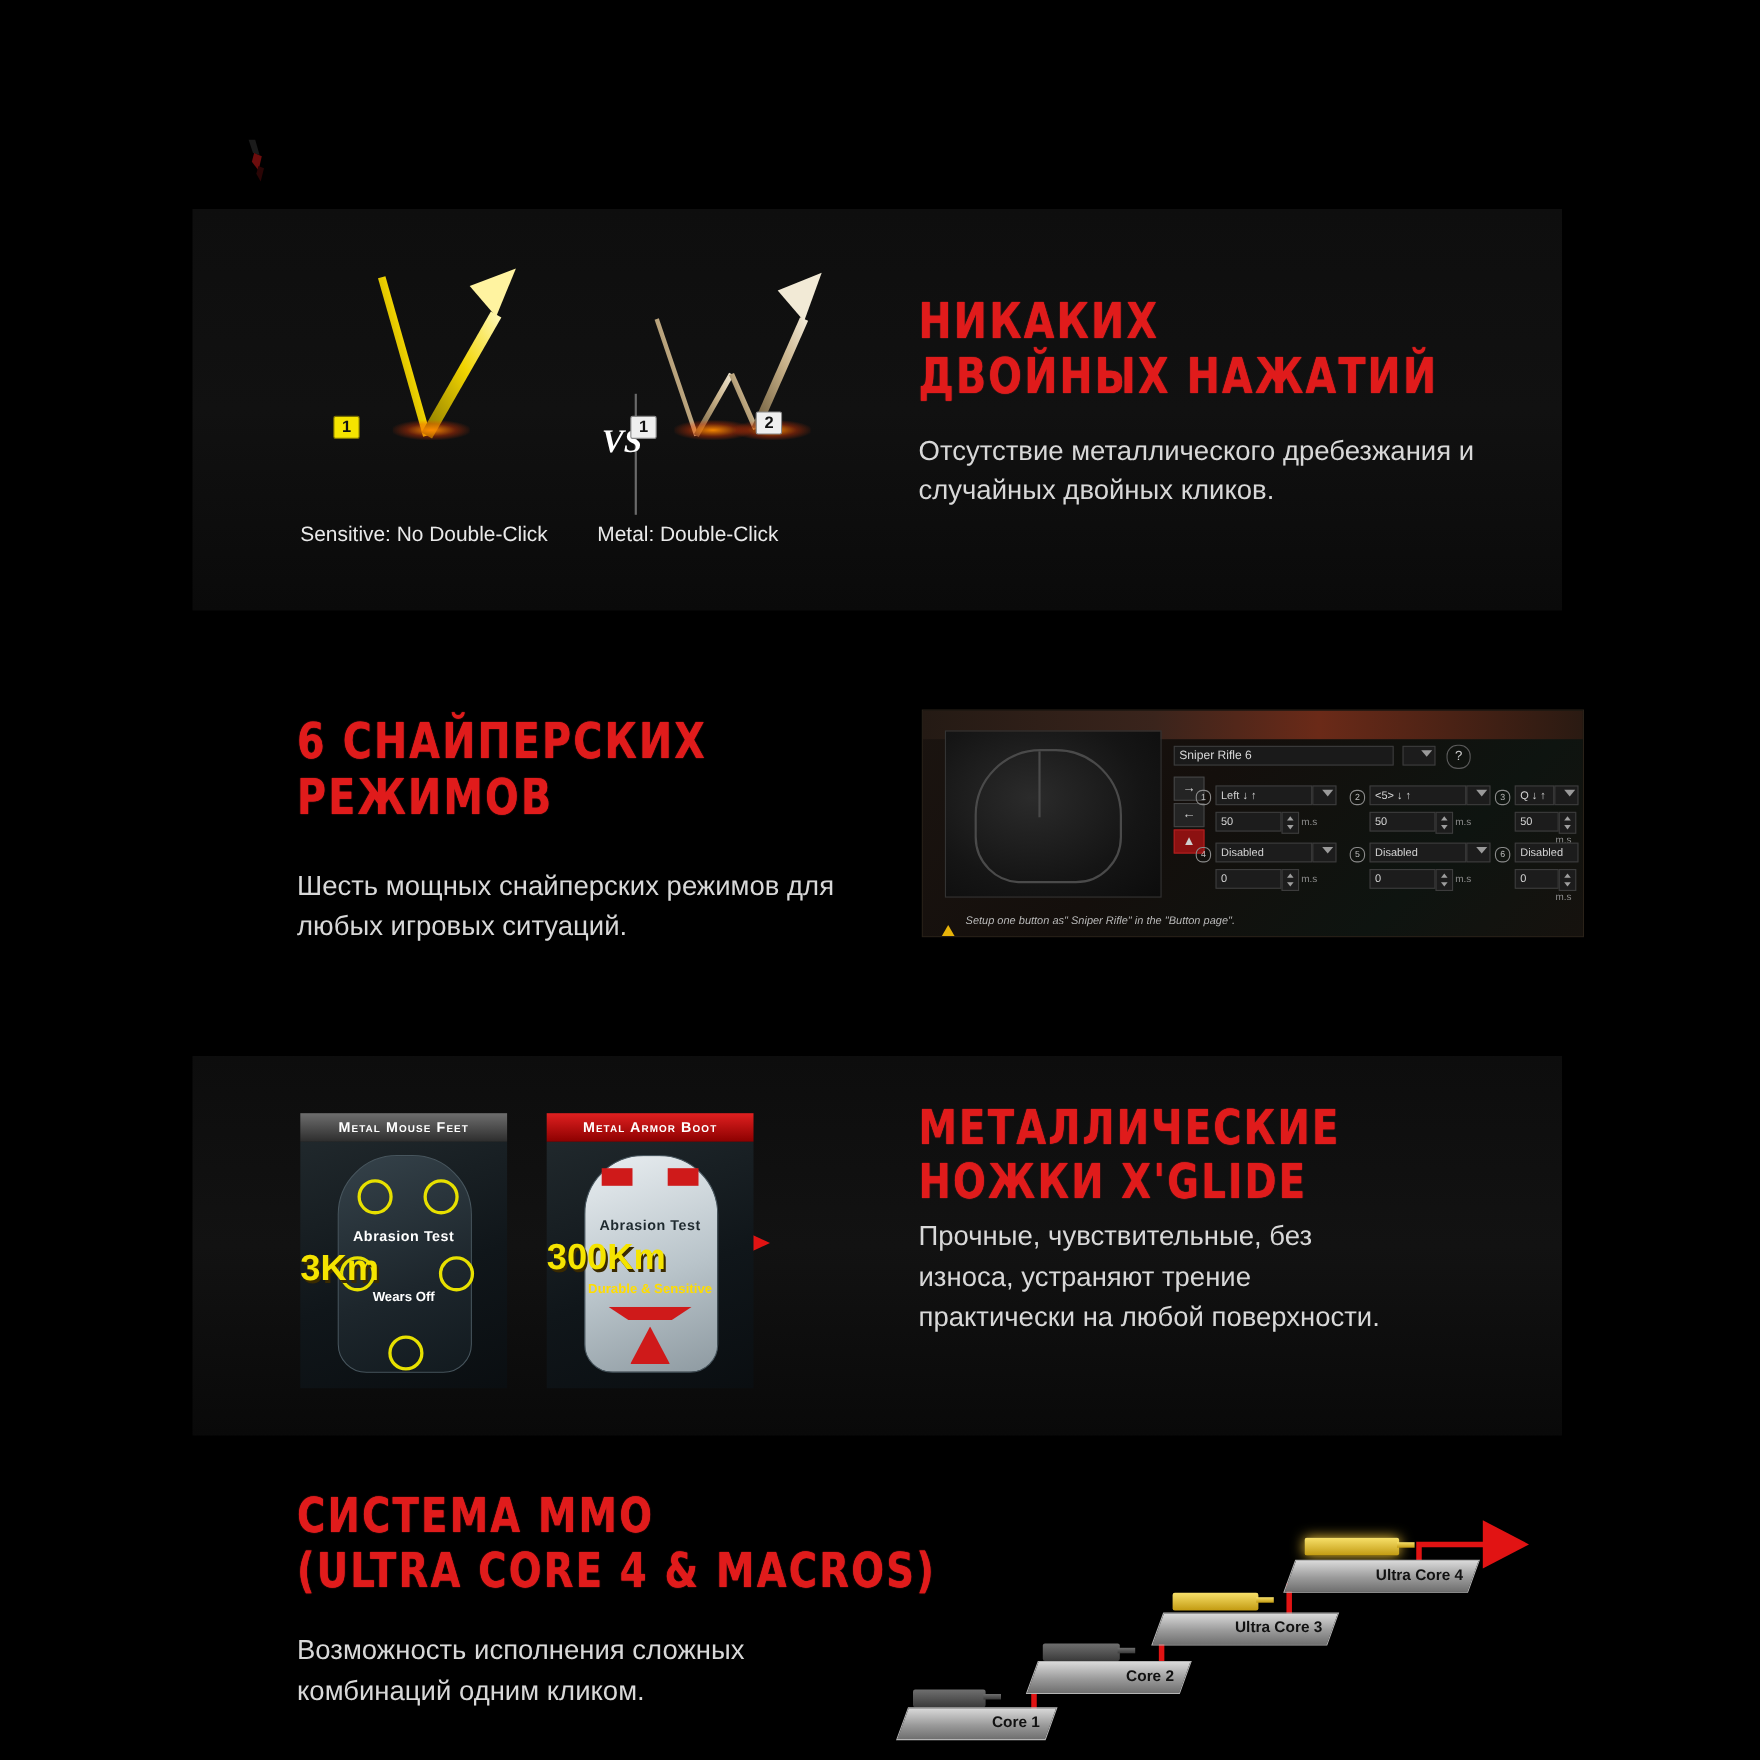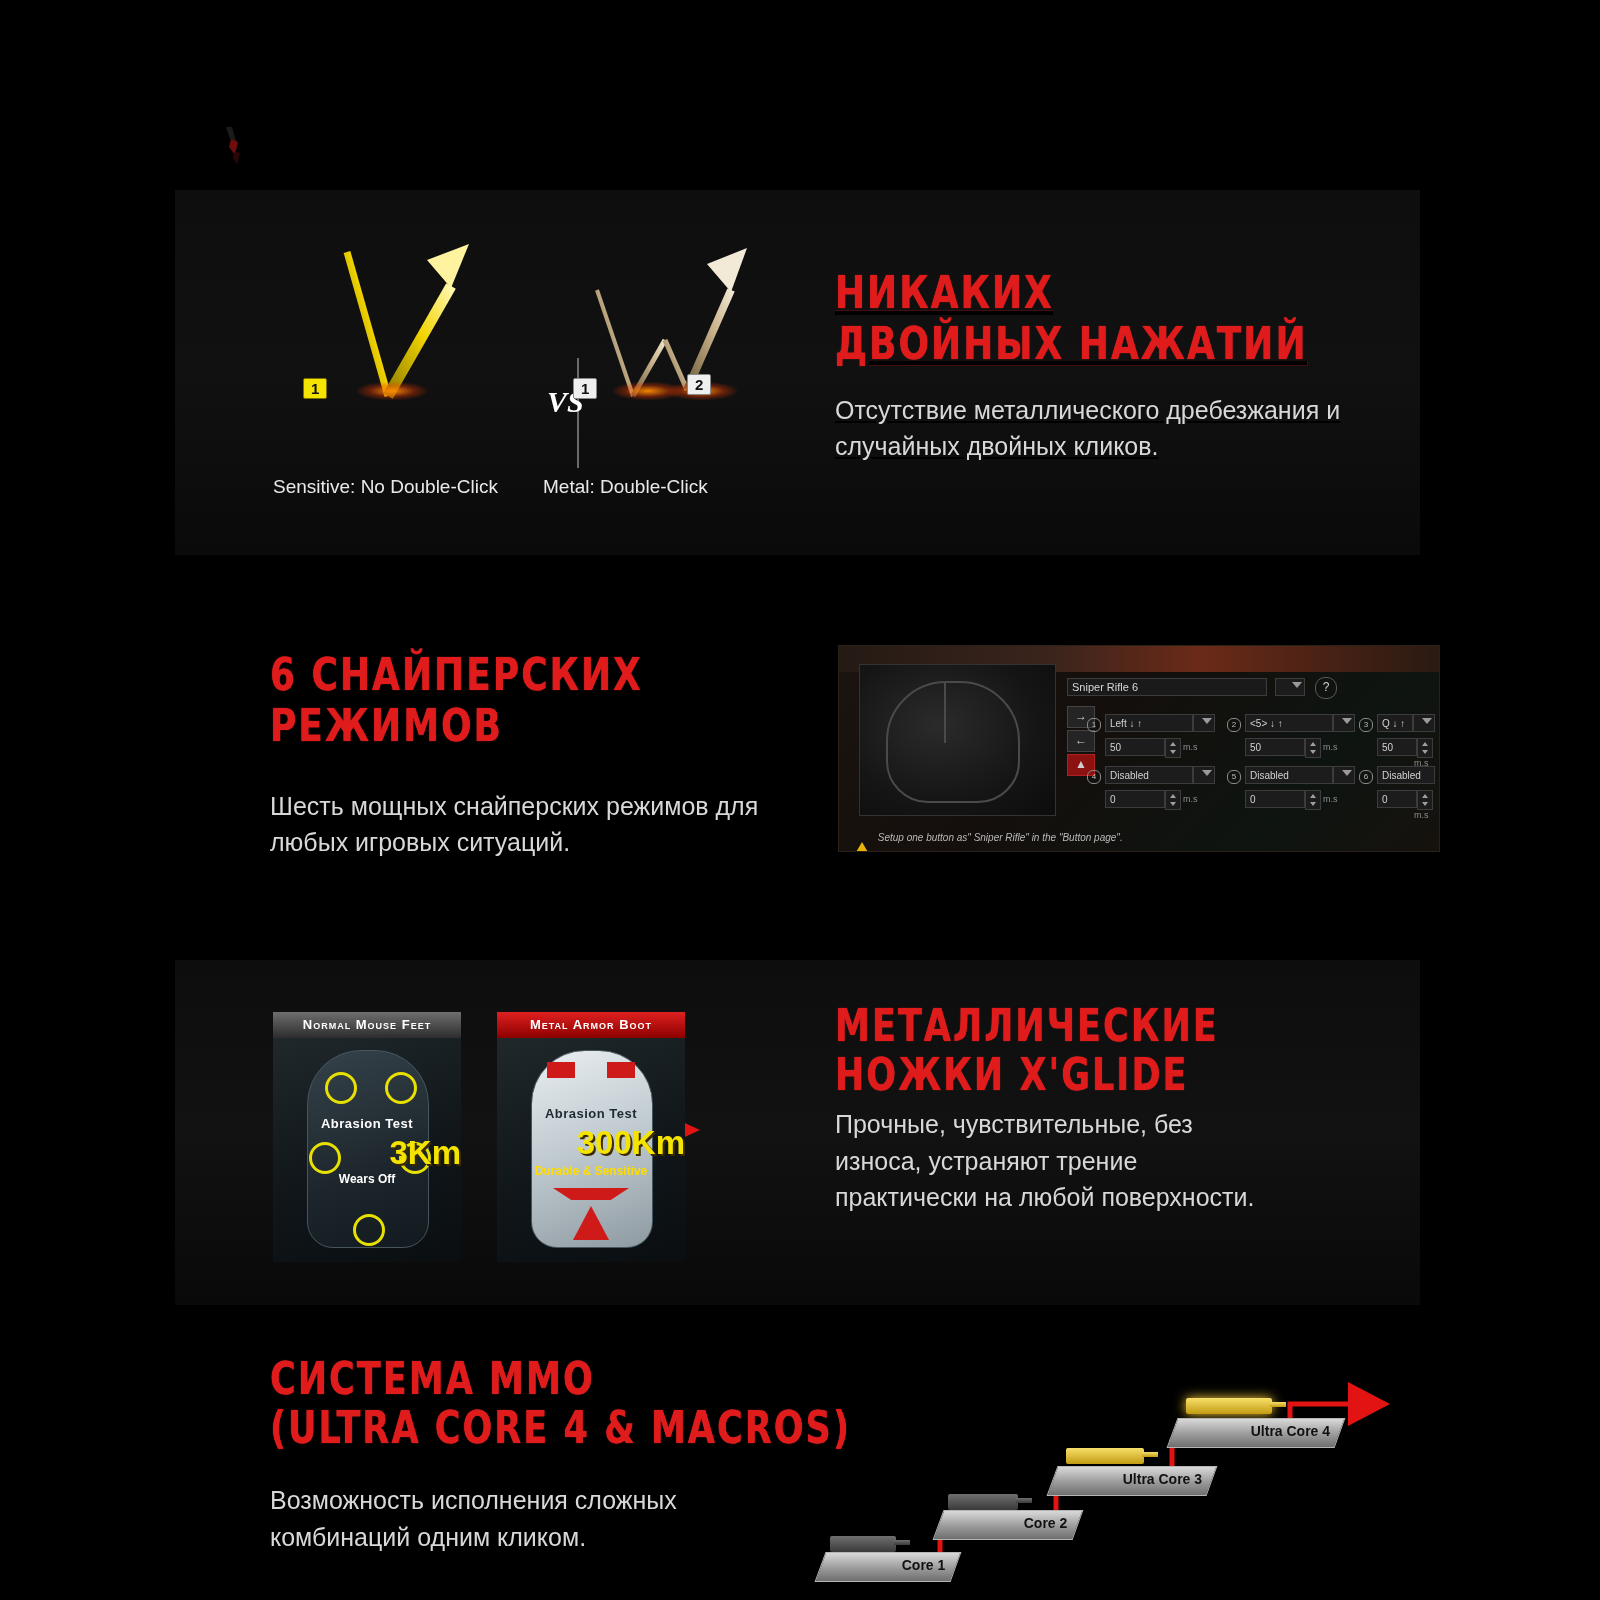"НИКАКИХ" .sec1-text { text-decoration: underline -> none }
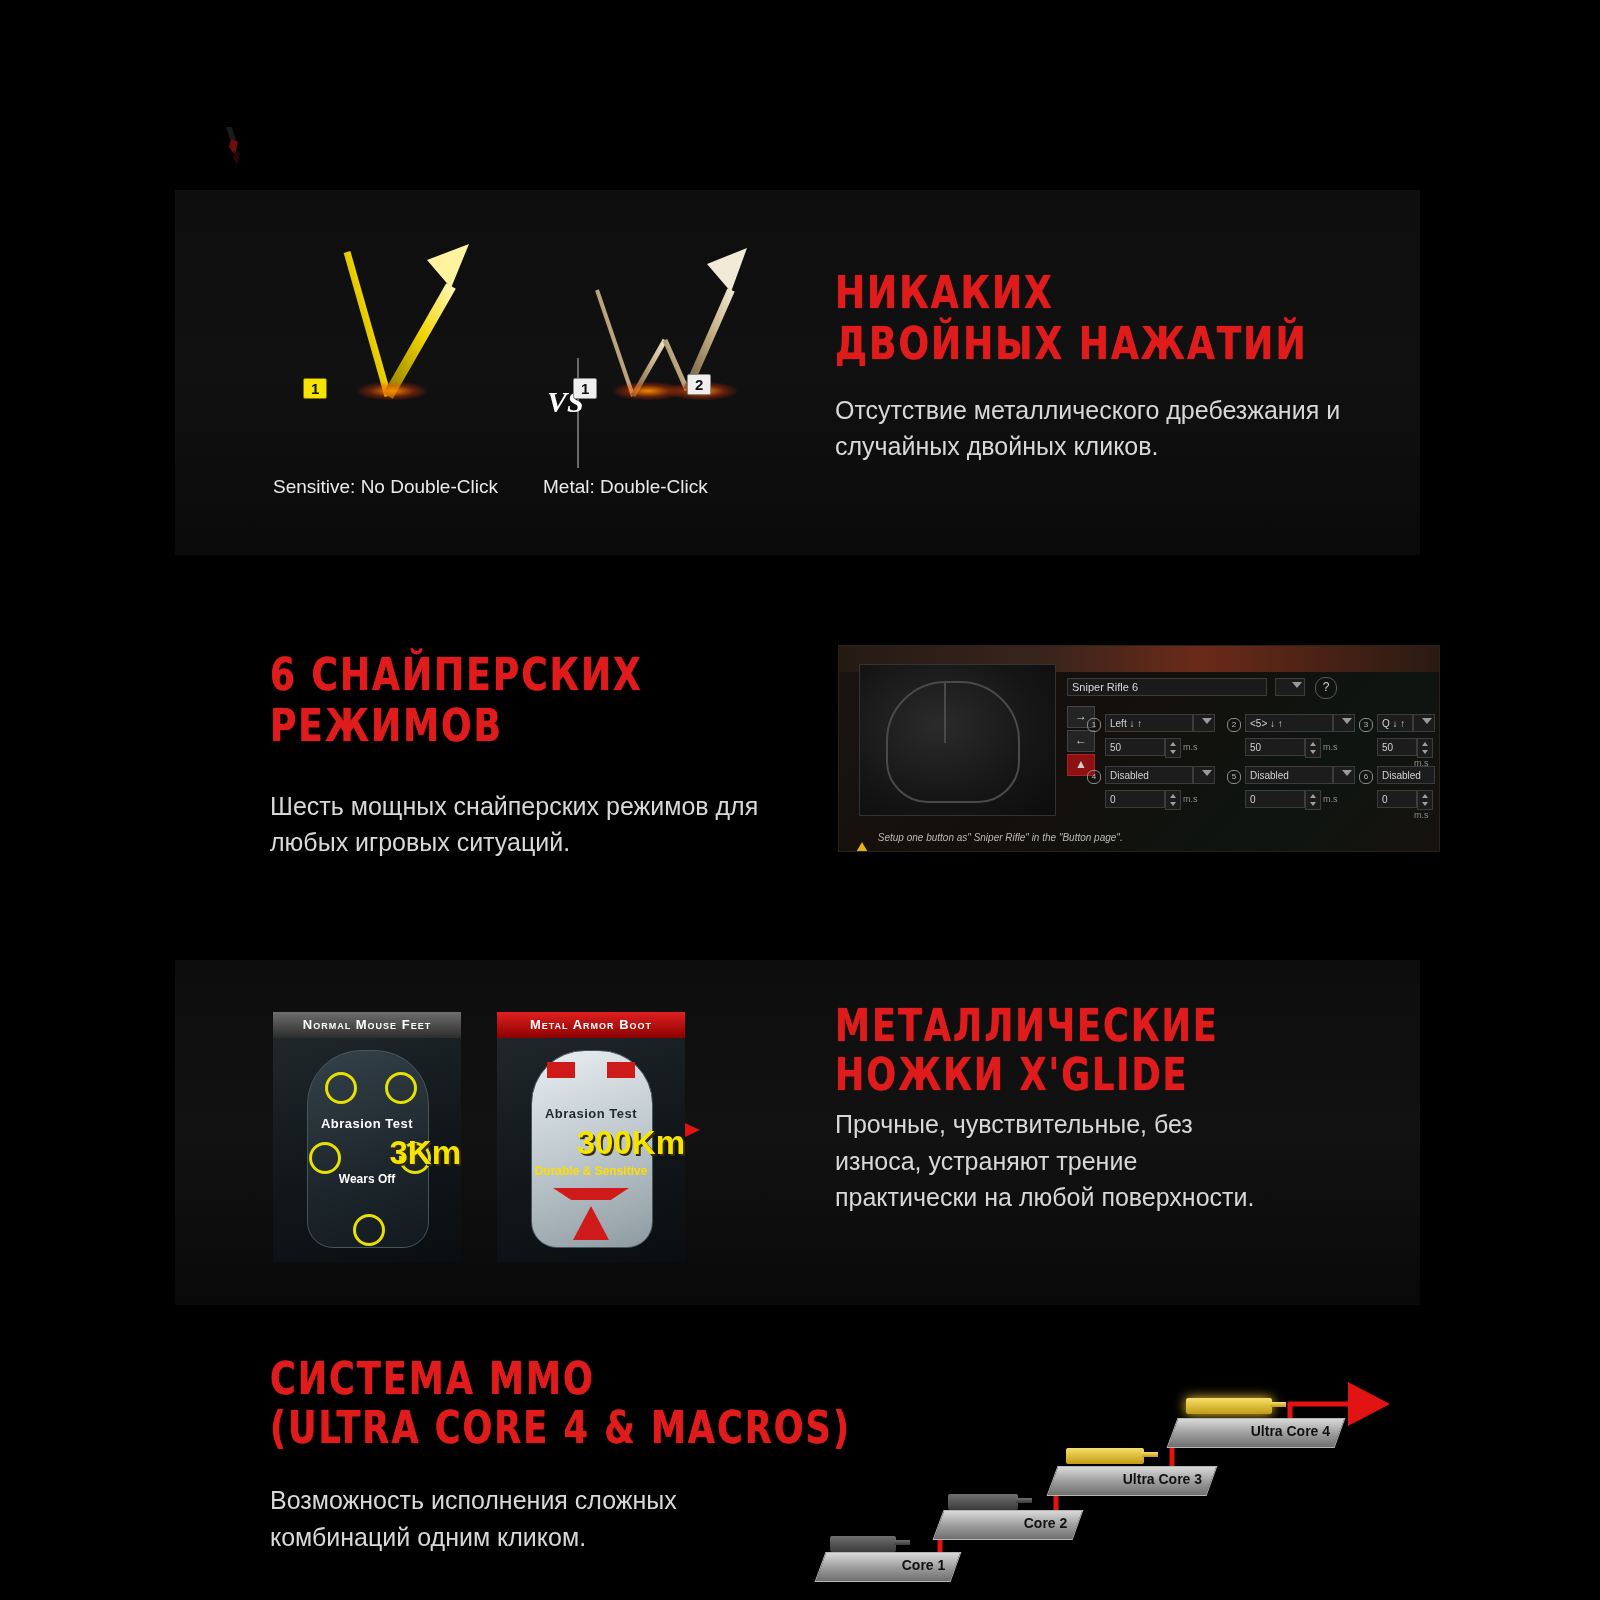"Normal Mouse Feet" div.cap { text: Normal -> Metal }
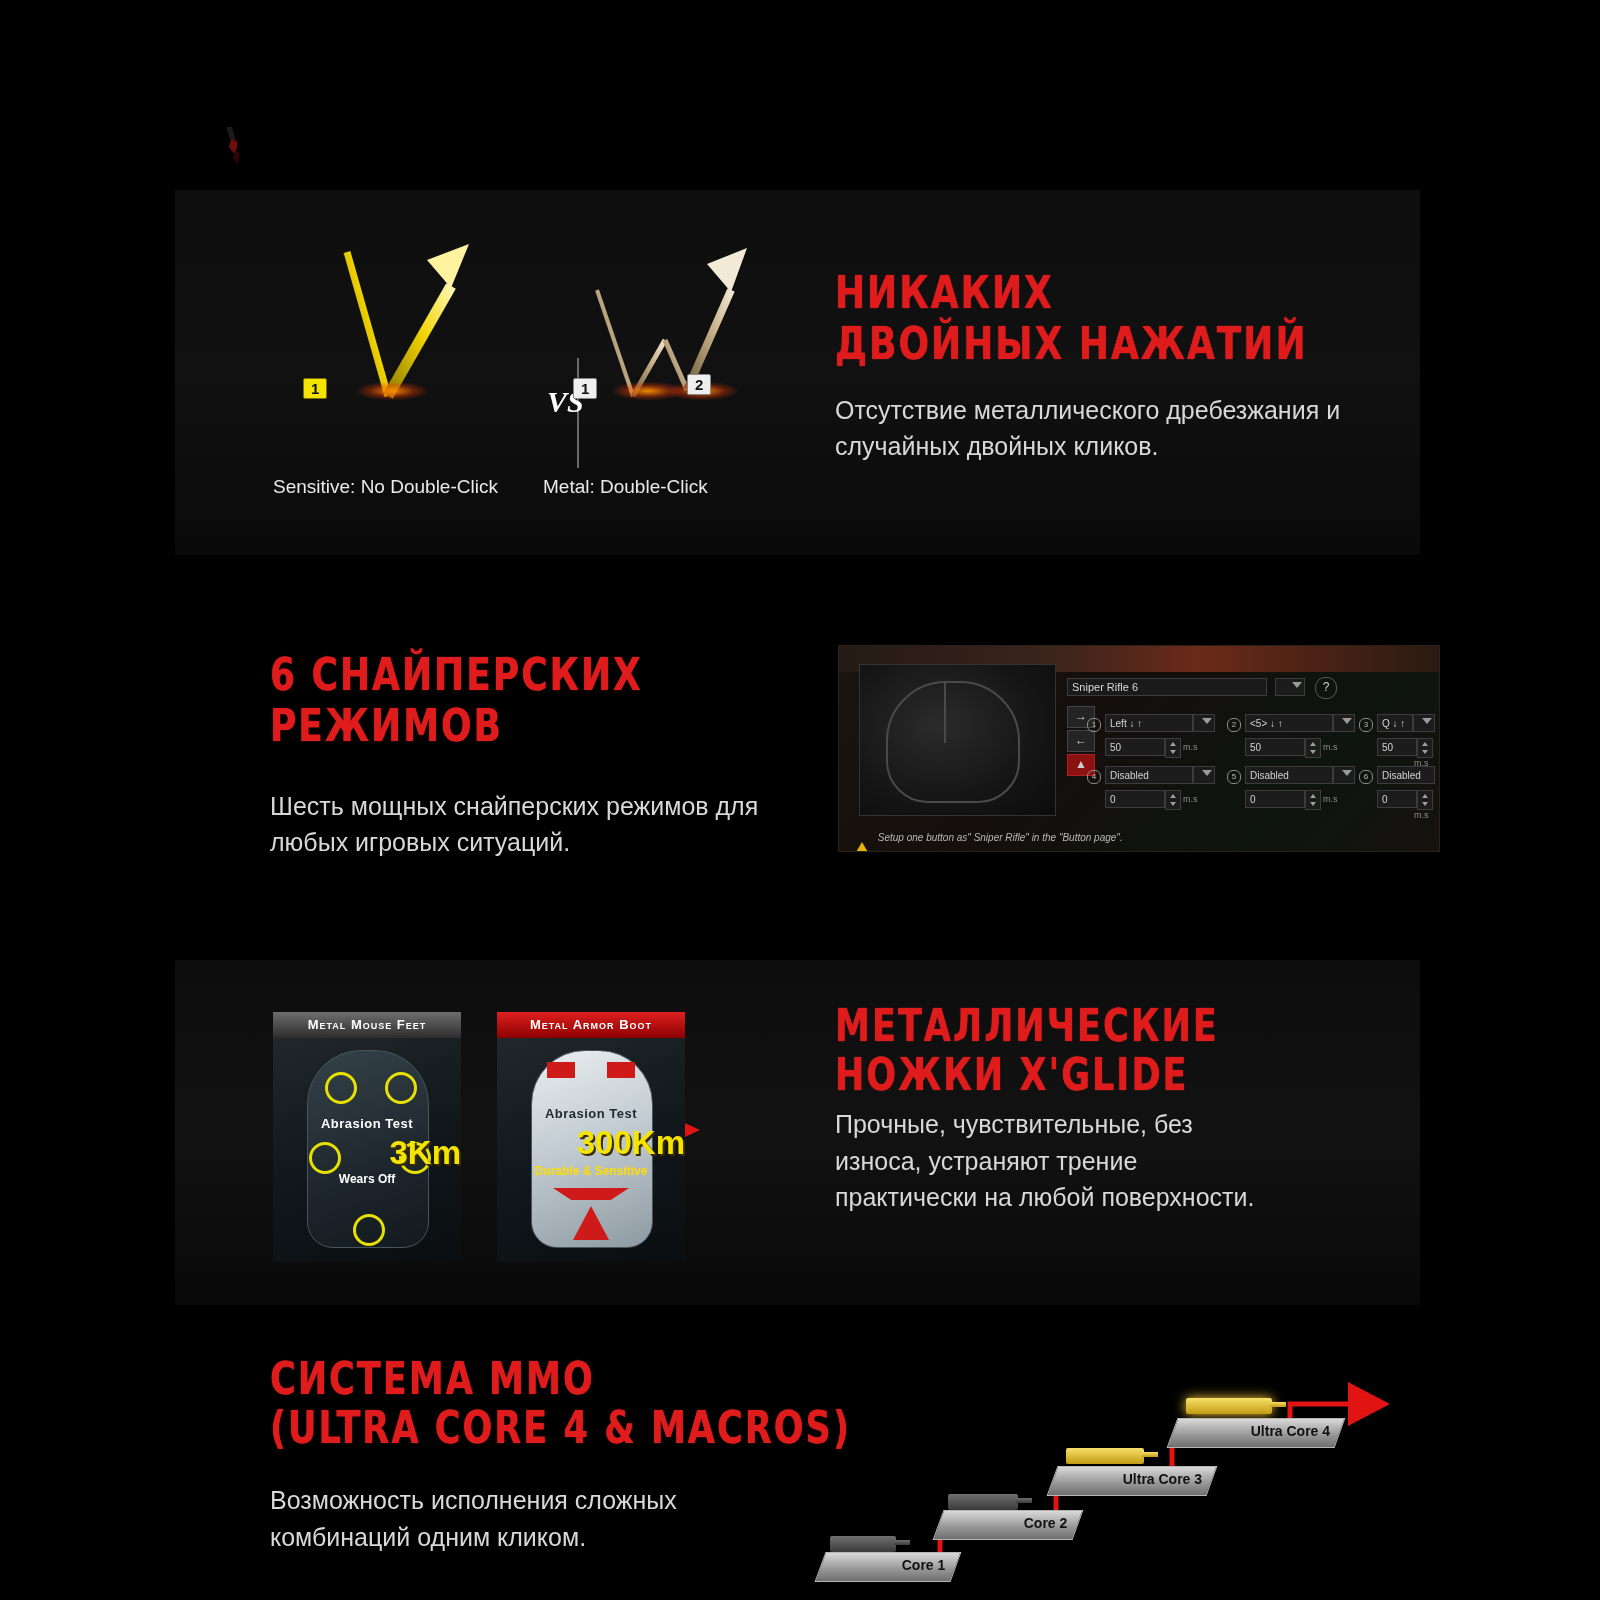"3Km" .big-km { text-align: right -> left }
